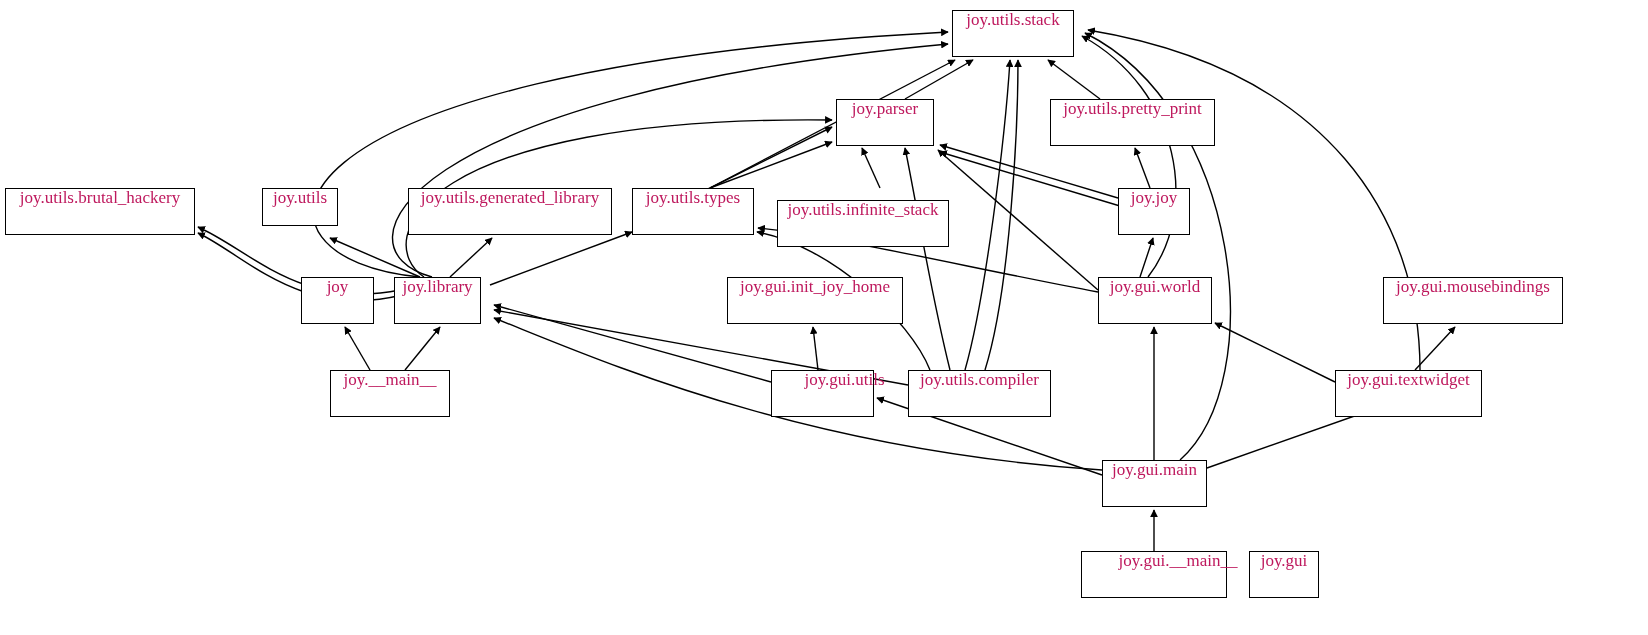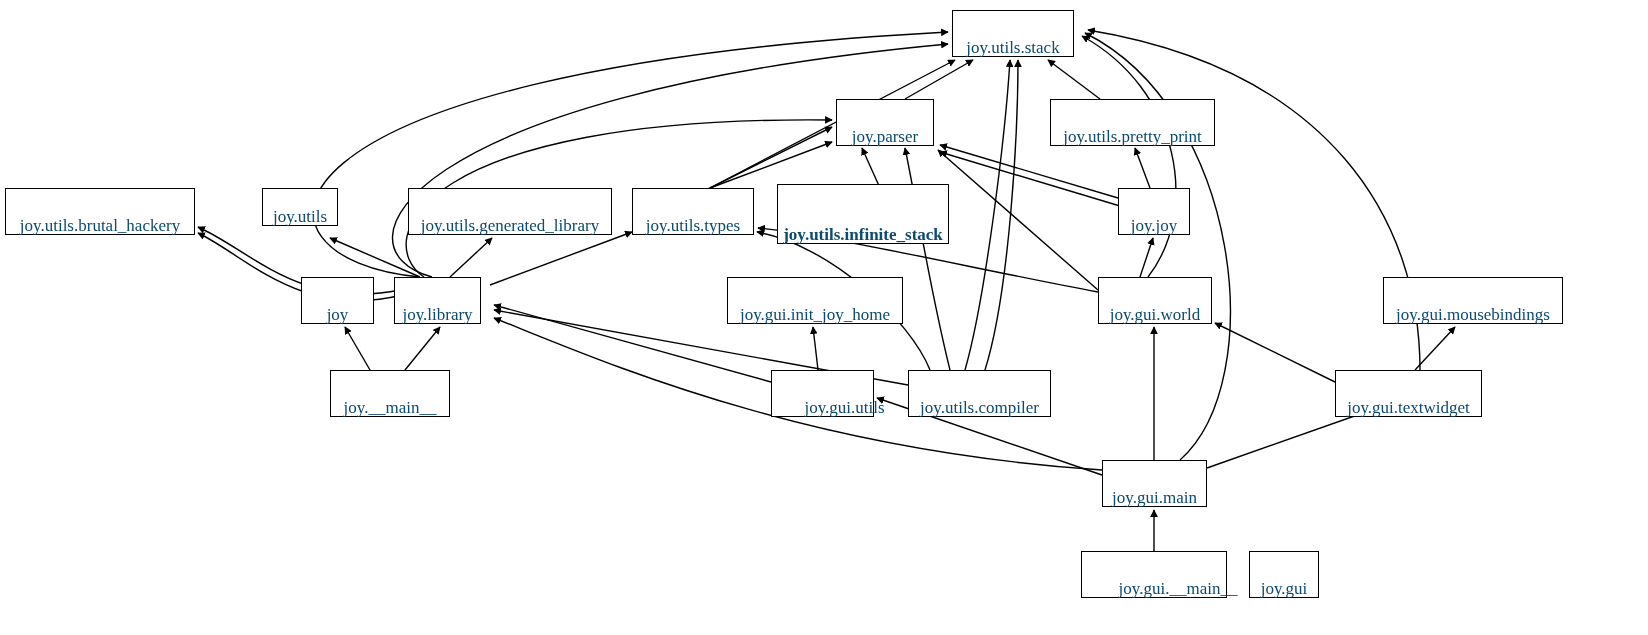"joy.utils.stack" .node { align-items: flex-end -> flex-start; color: #0c4a6e -> #be185d }
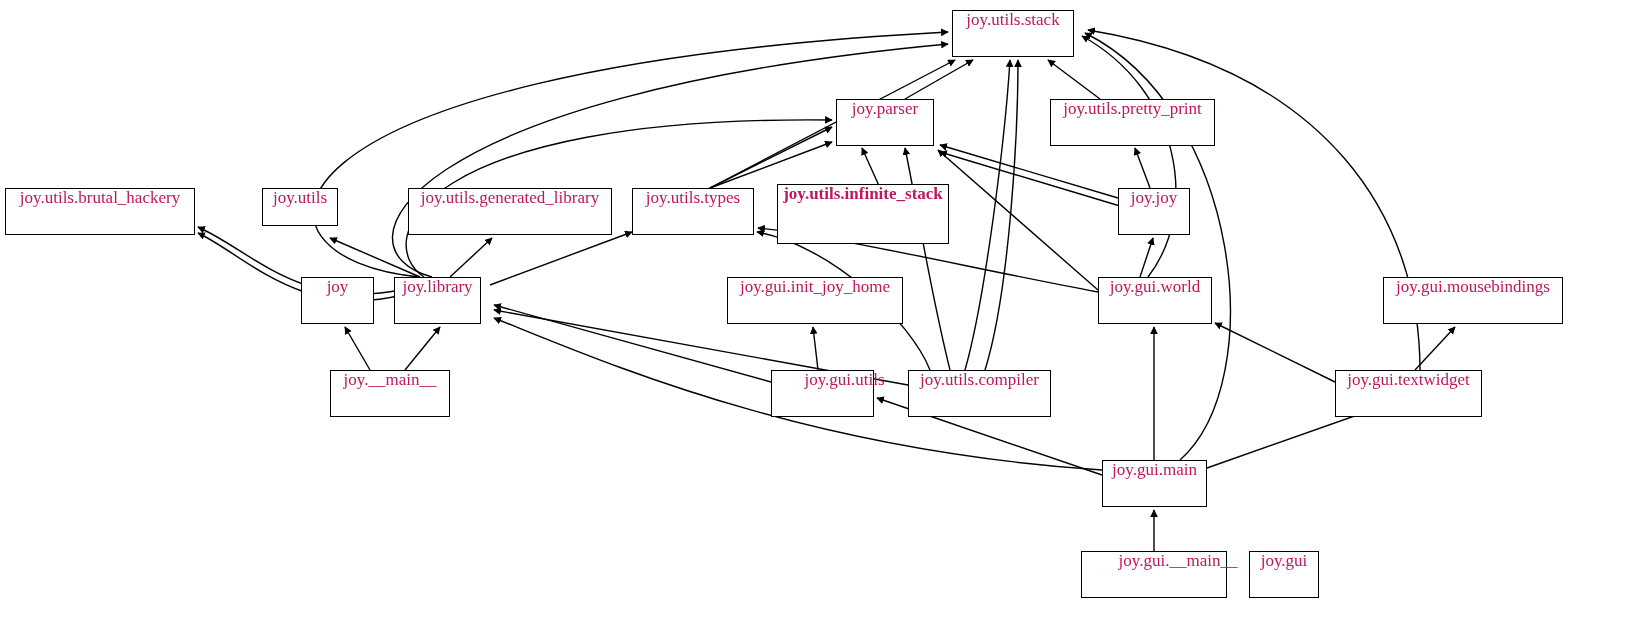"joy.utils.infinite_stack" div.node { font-weight: bold -> none; height: 60px -> 47px; top: 184px -> 200px }
